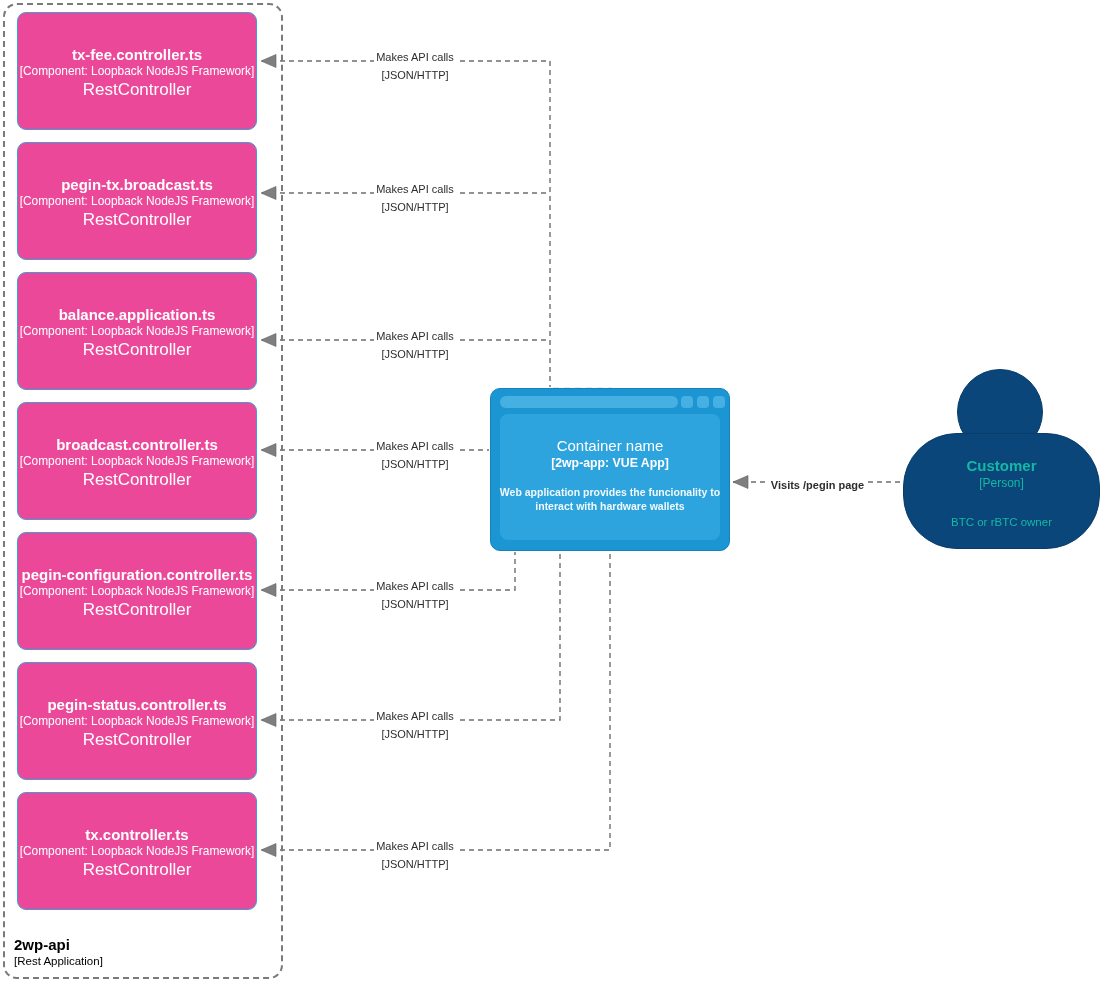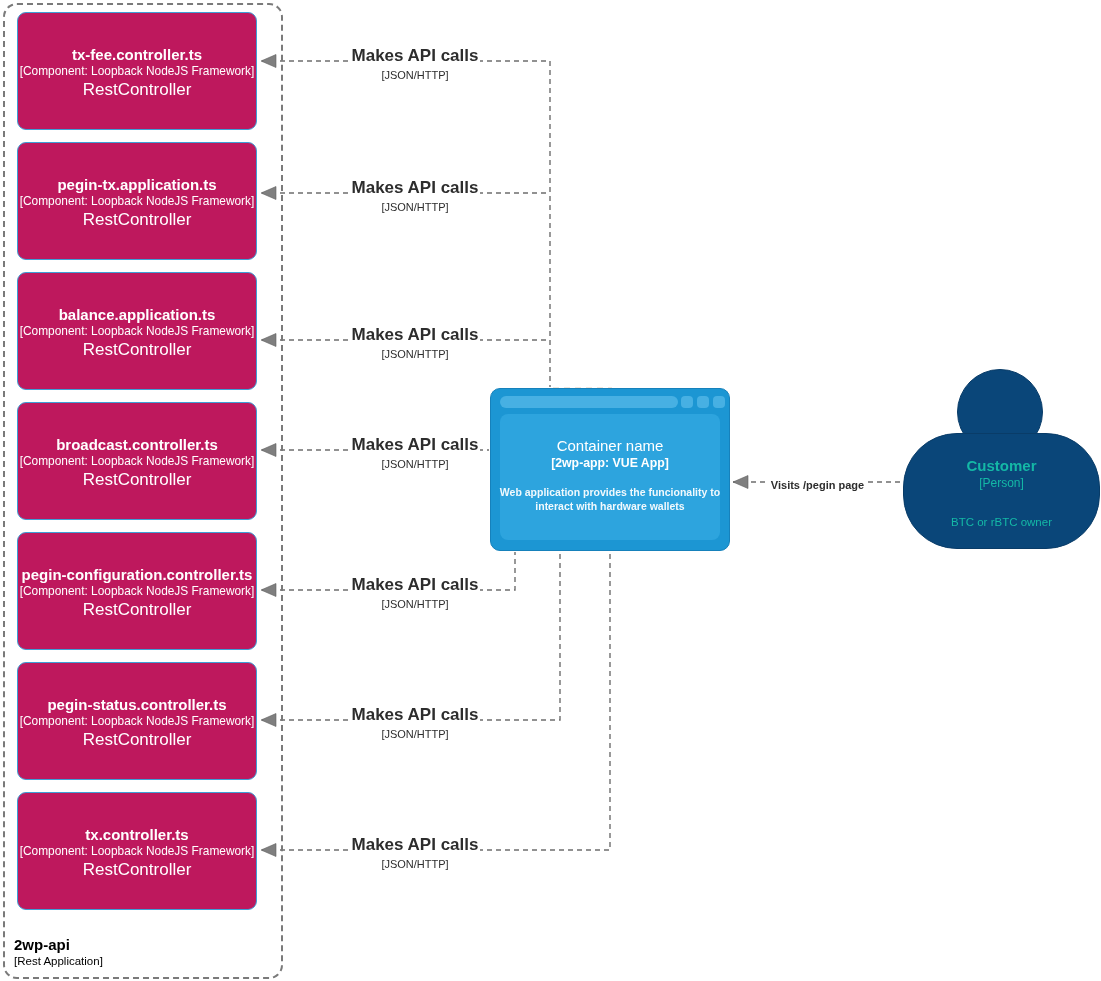"tx-fee.controller.ts" .component { background: #be185d -> #ec4899 }
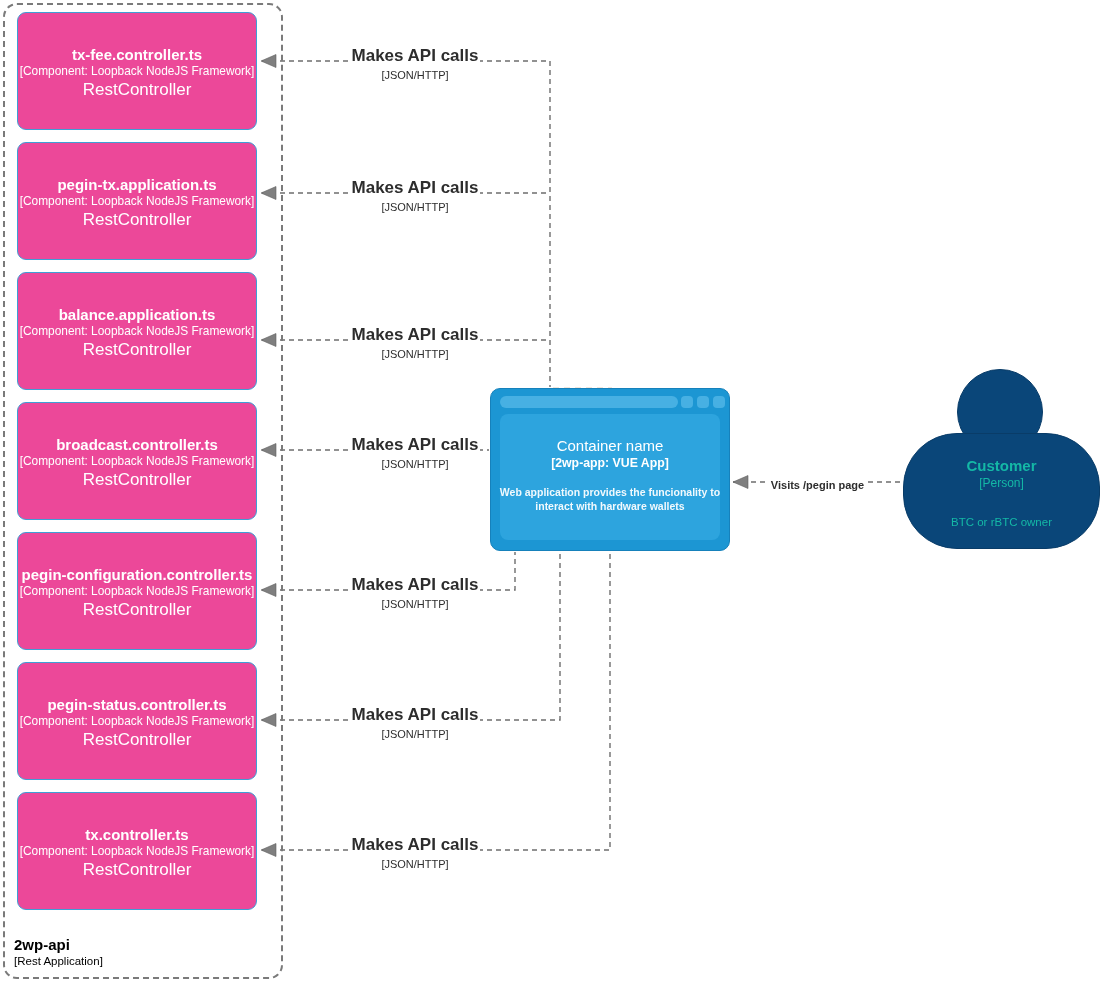"Makes API calls" .edge-label .l1 { font-size: 17px -> 11px; font-weight: bold -> normal }
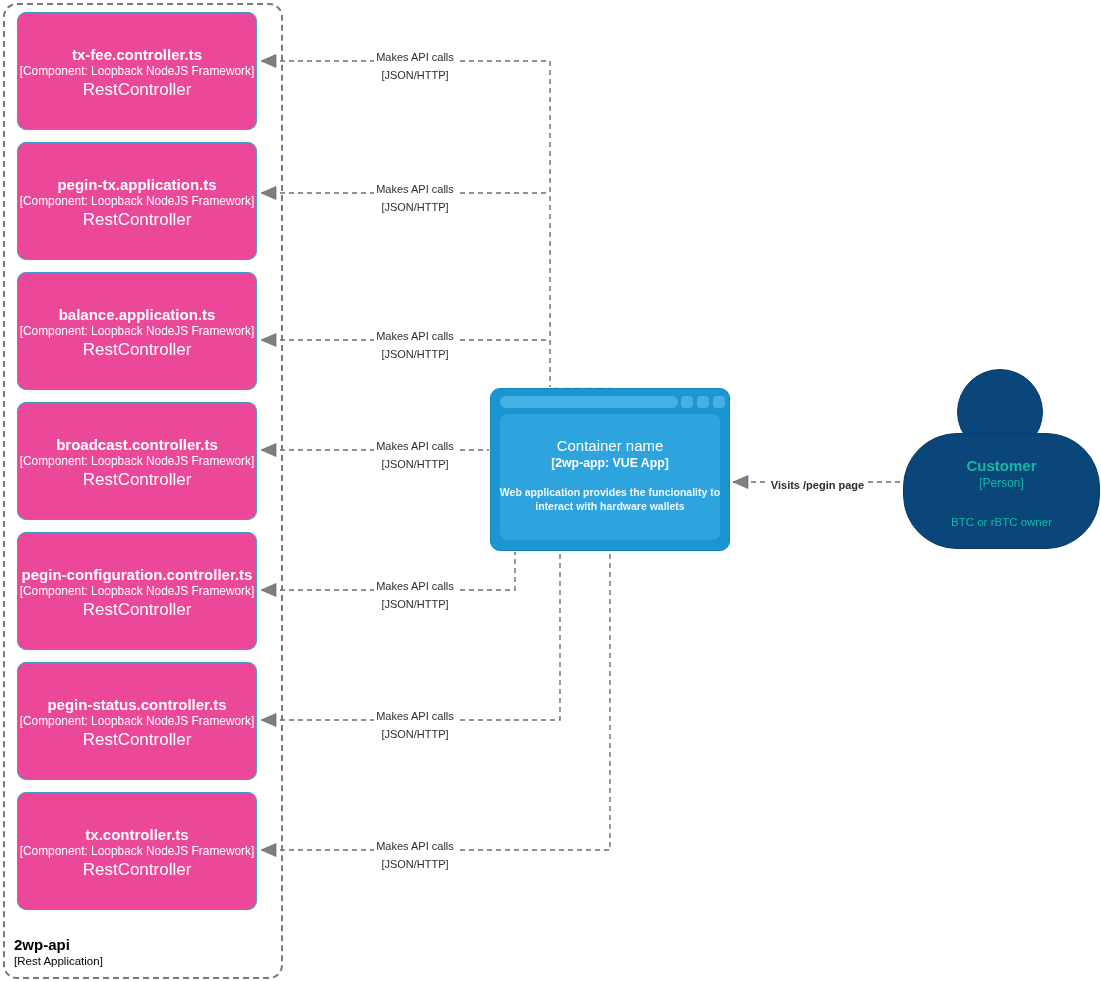"pegin-tx.application.ts" div.c-title { text: pegin-tx.application.ts -> pegin-tx.broadcast.ts }
